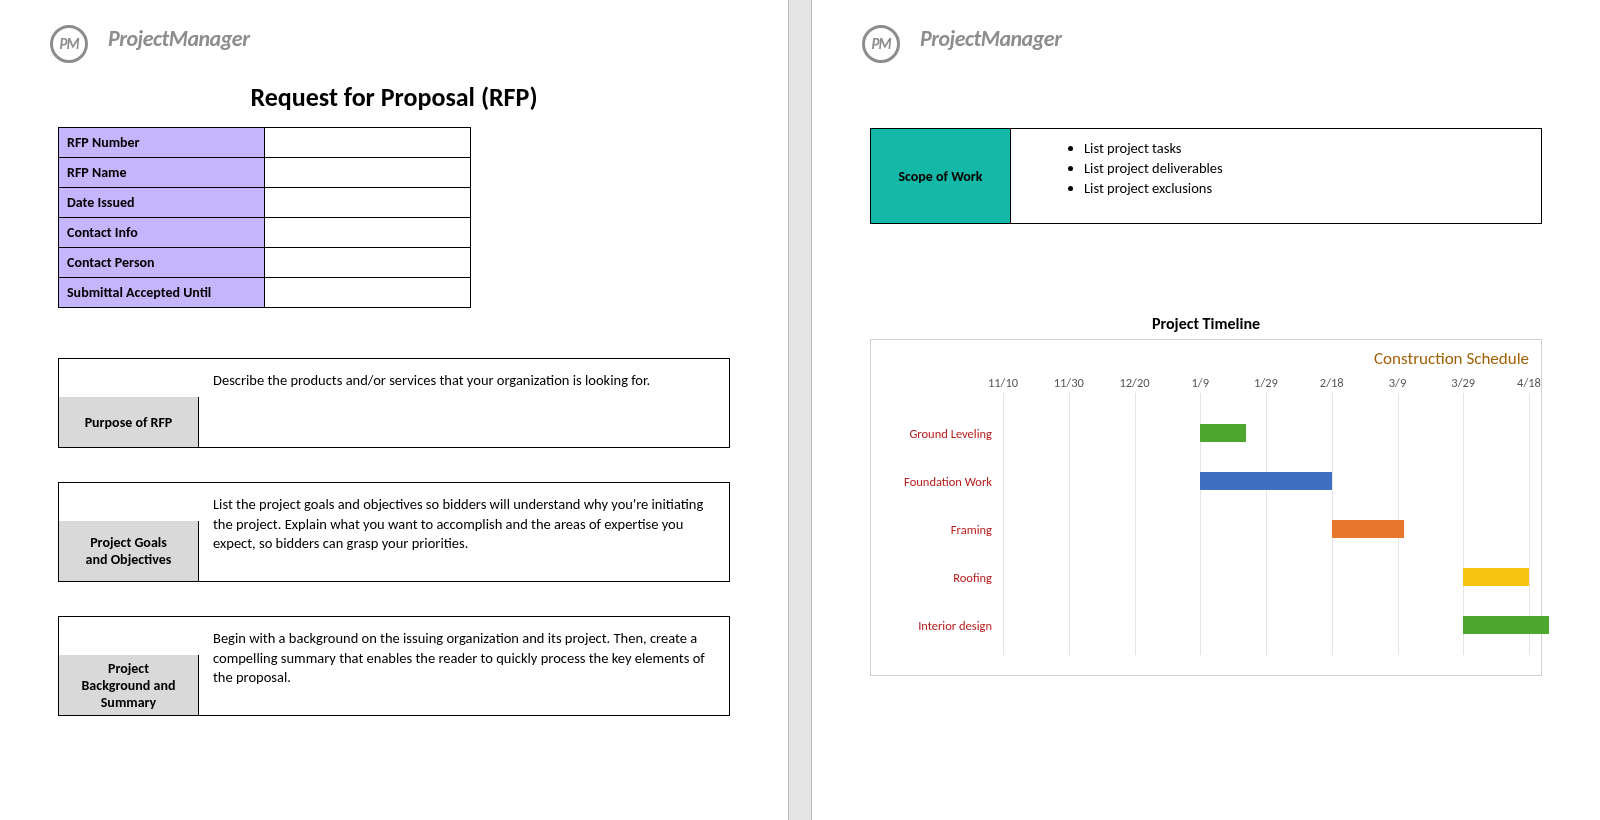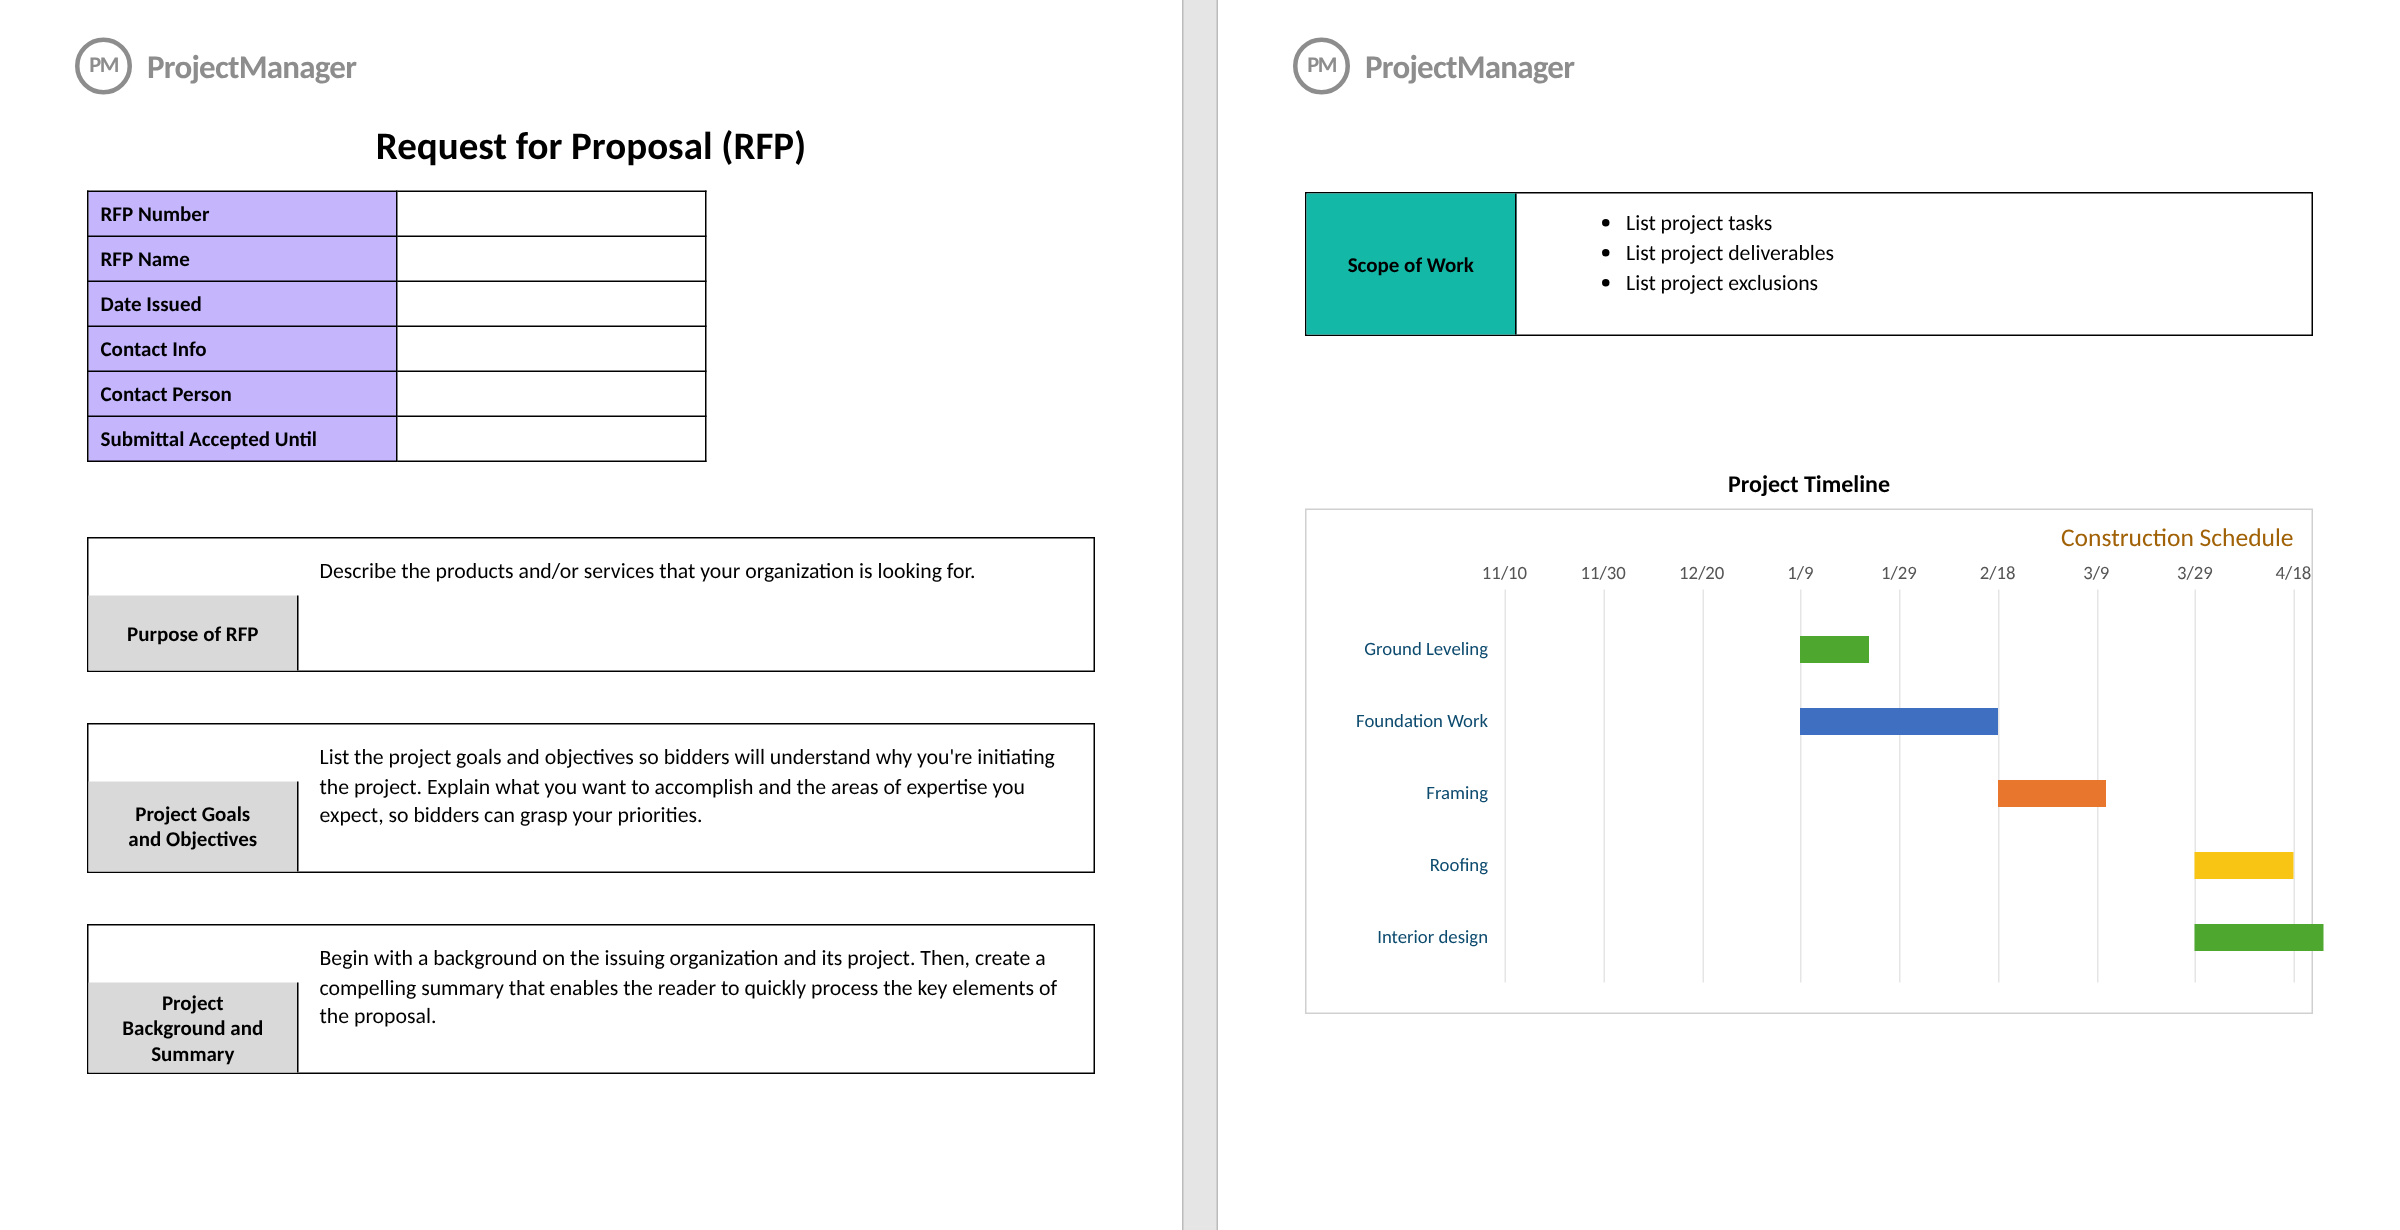"PM" .logo-row { align-items: center -> none; font-style: none -> italic; gap: 10px -> 20px }
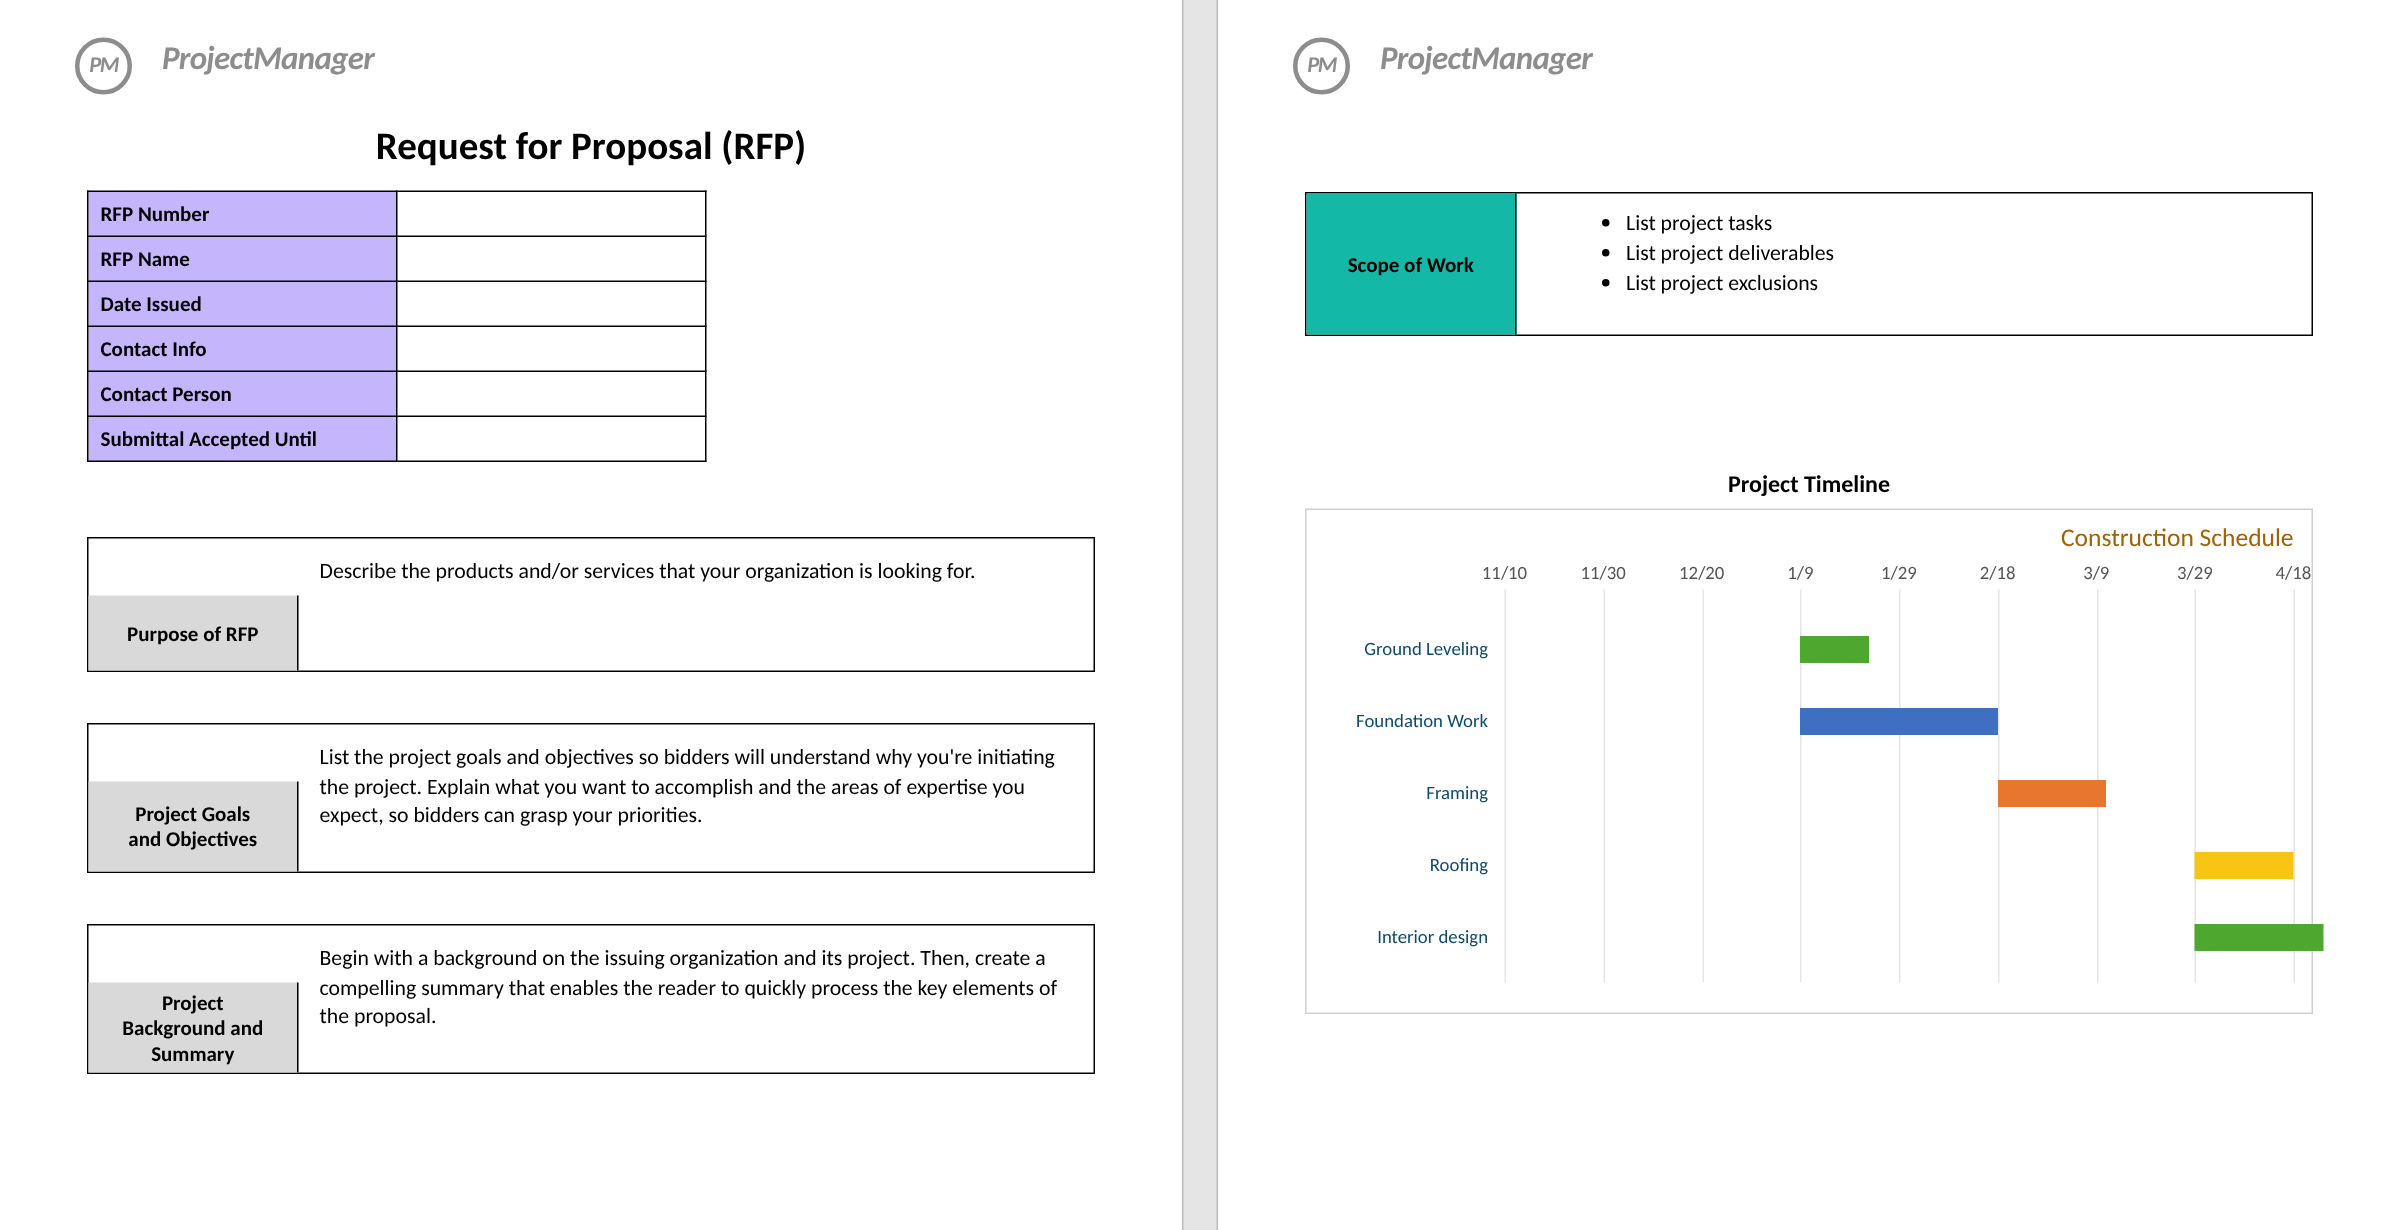"Ground Leveling" .task-label { color: #0c4a6e -> #b91c1c }
